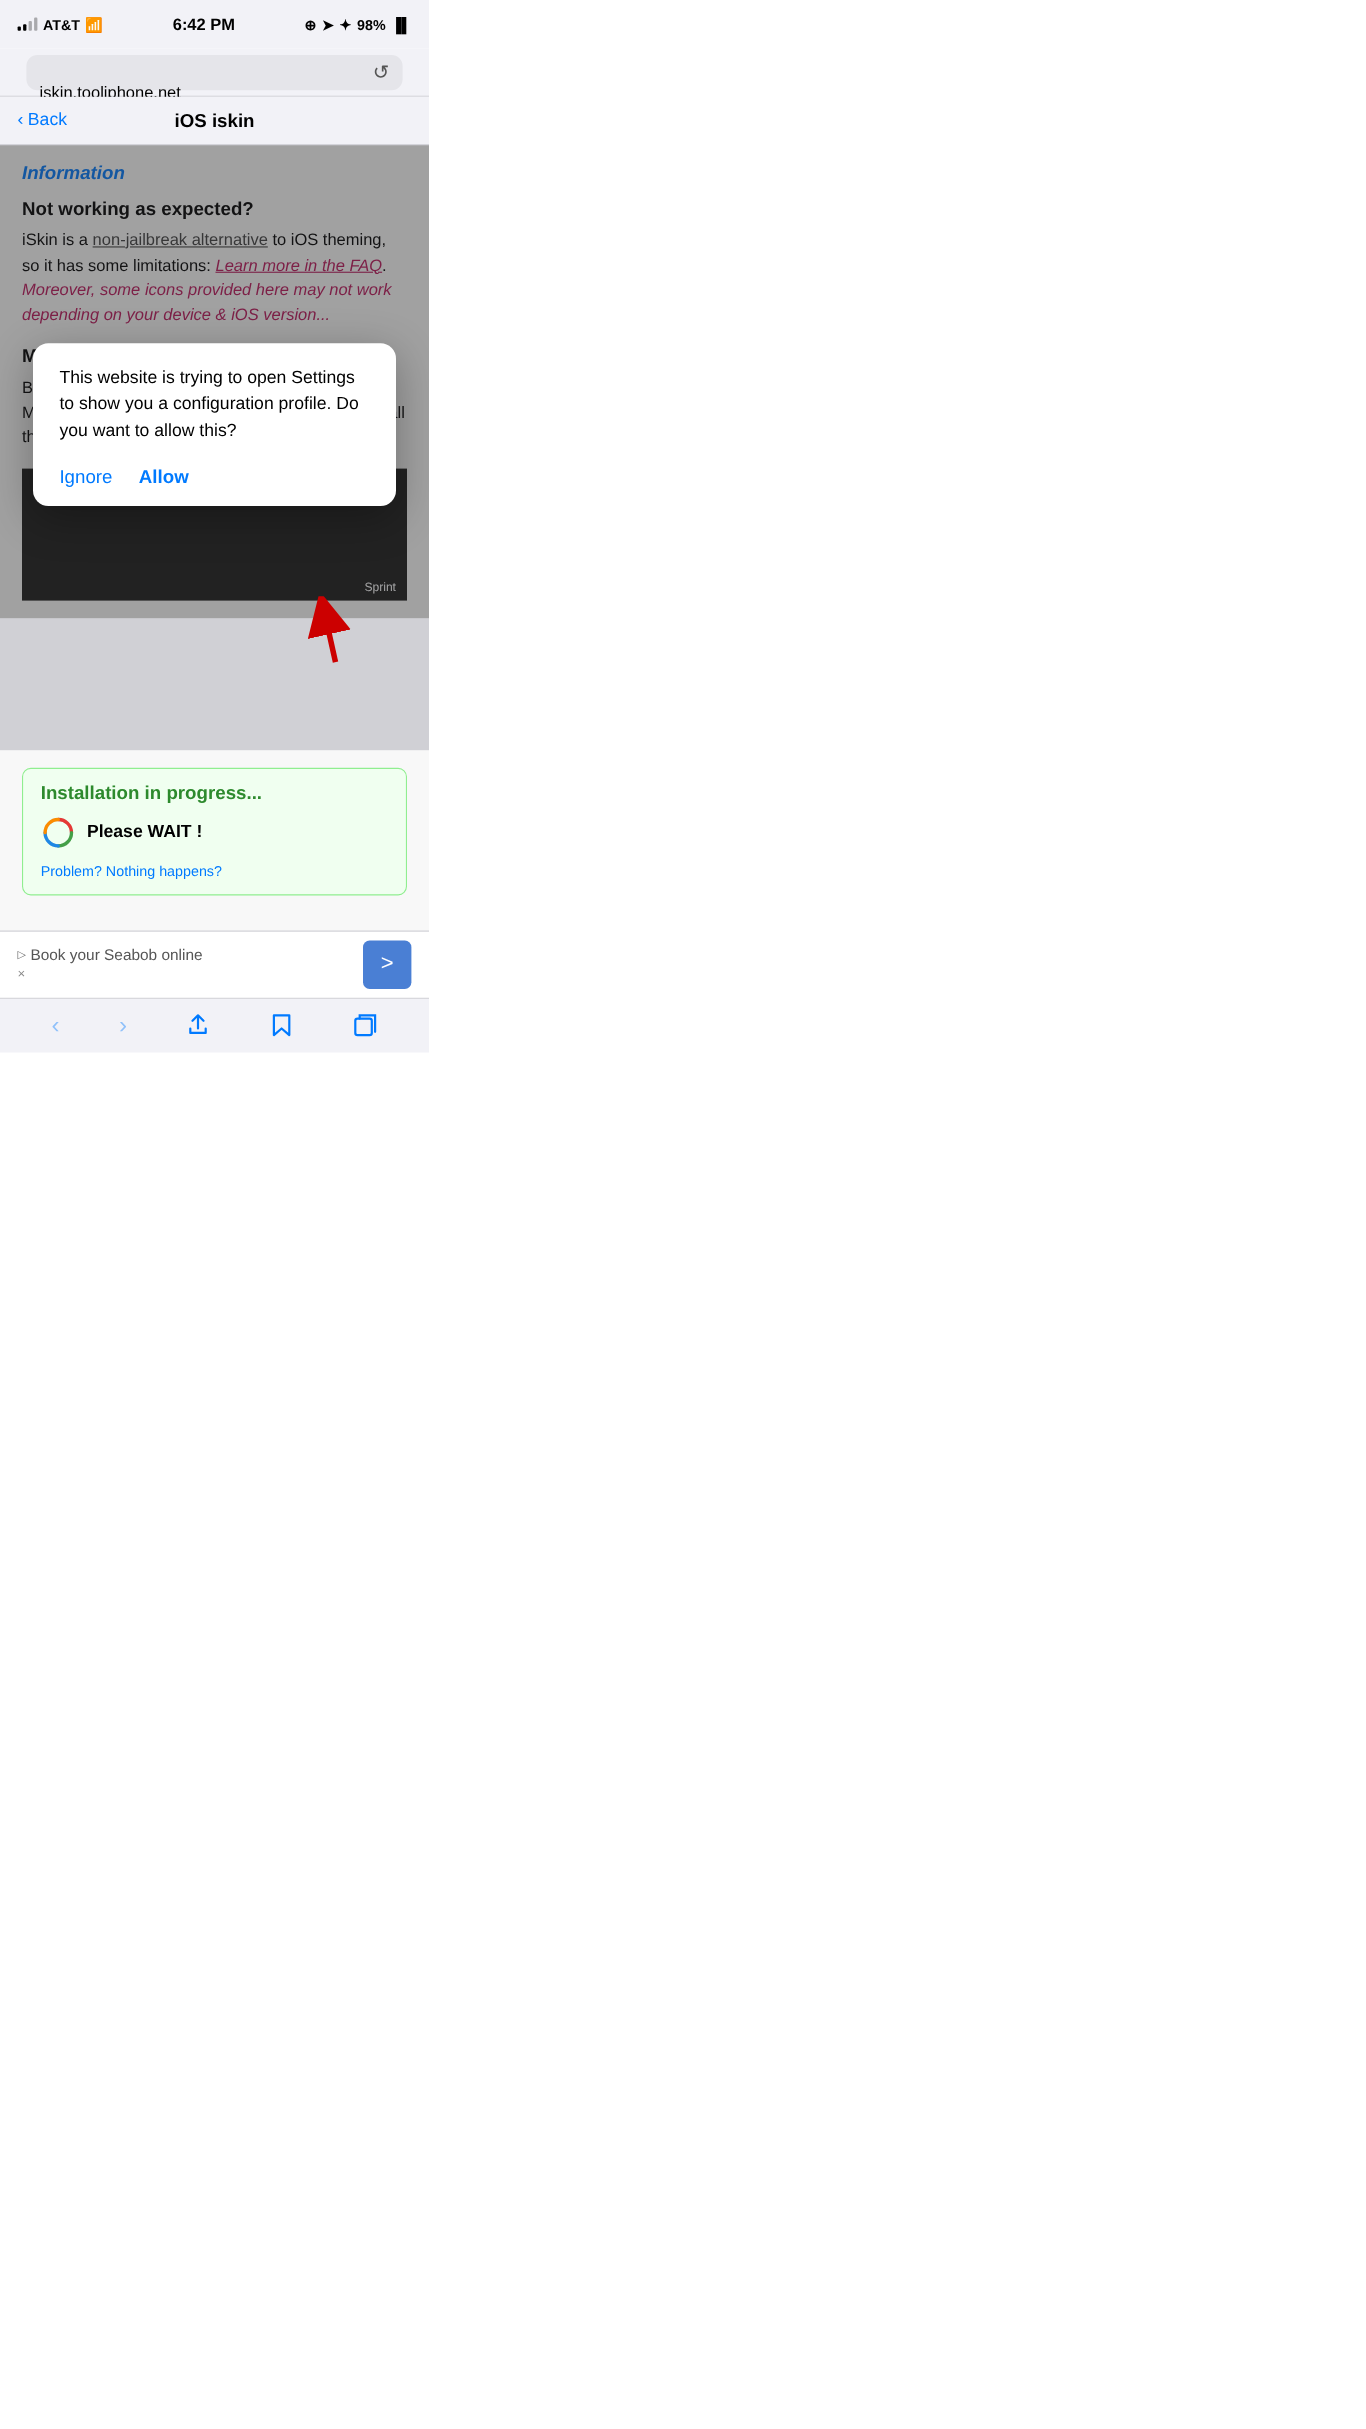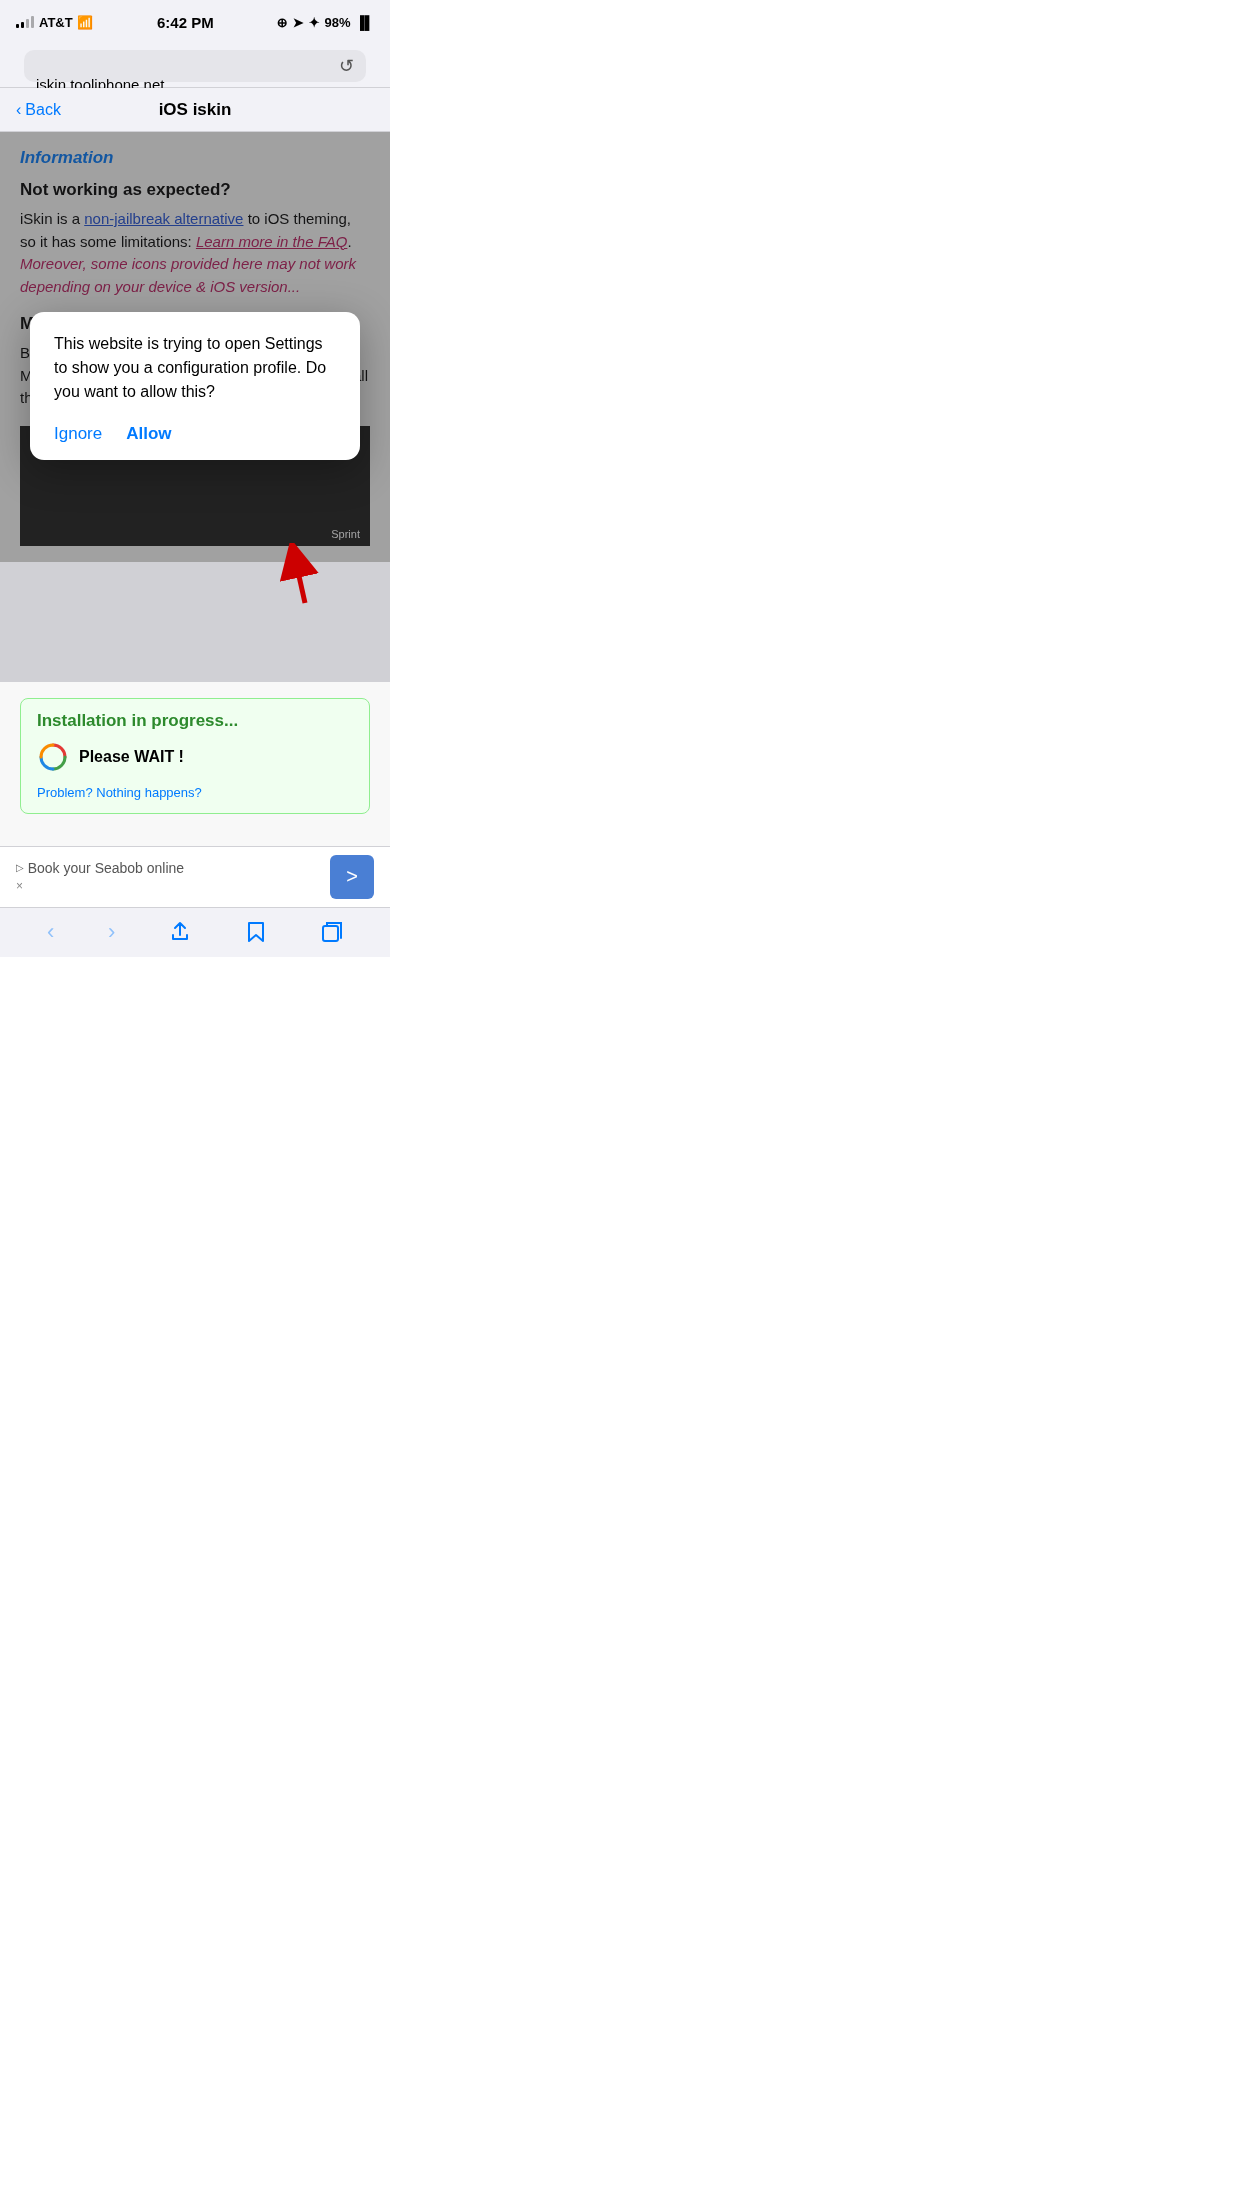"non-jailbreak alternative" .section-body a, .link-text { color: #1d4ed8 -> #404040 }
